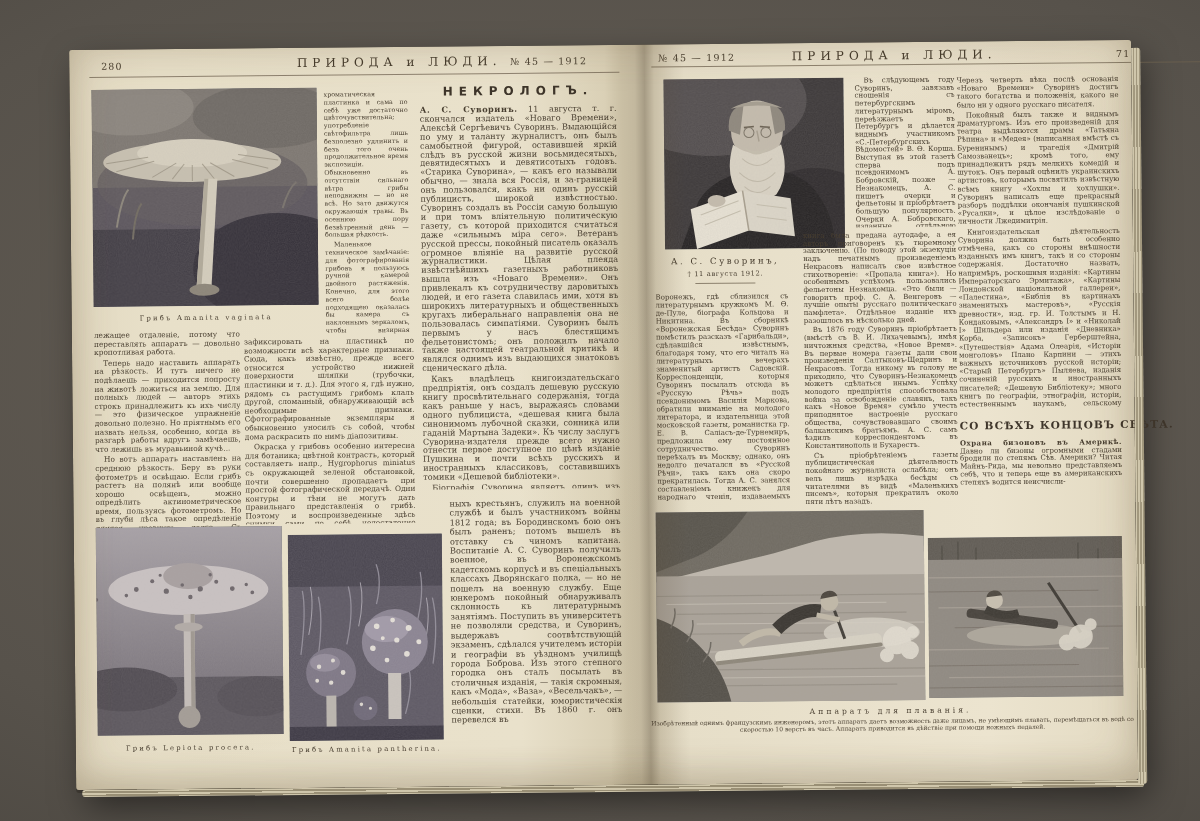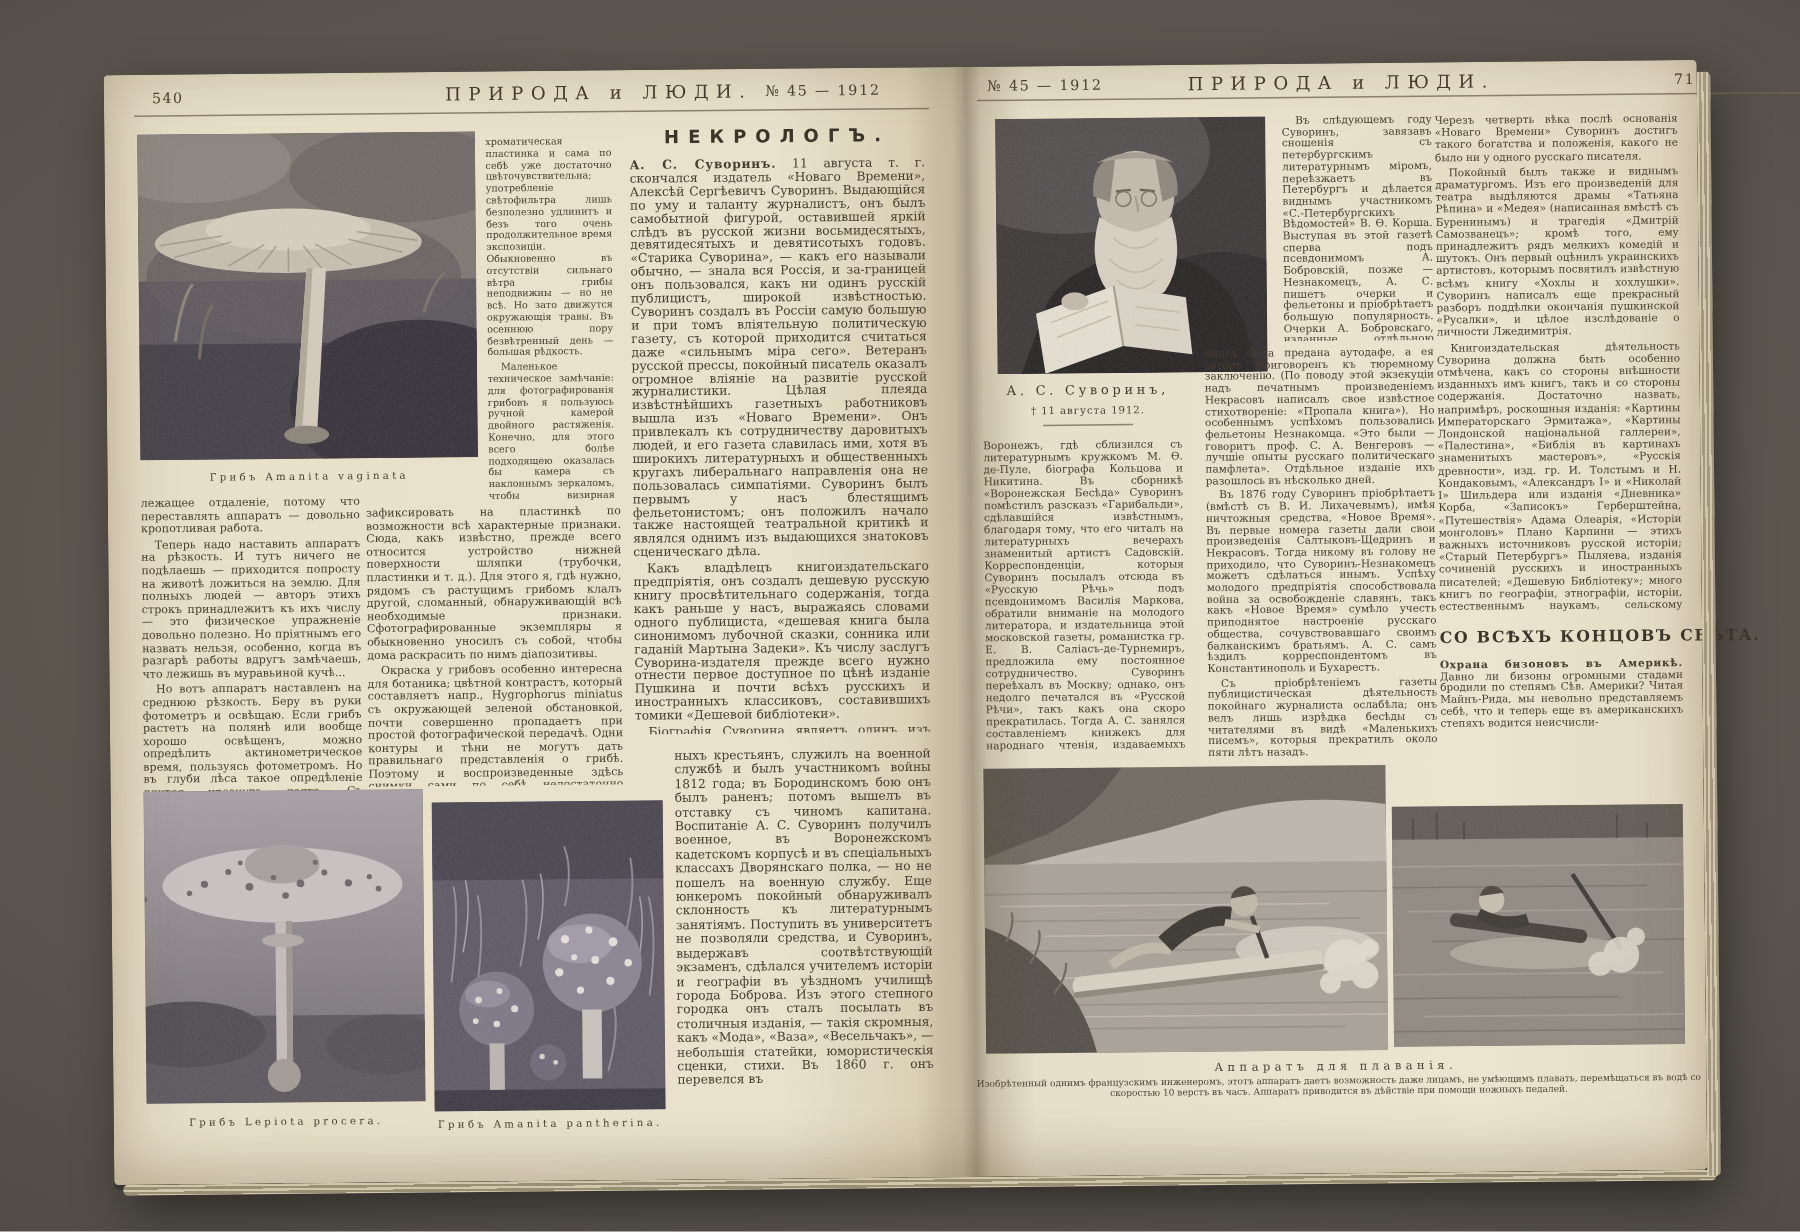"540" div.abs { text: 540 -> 280 }
